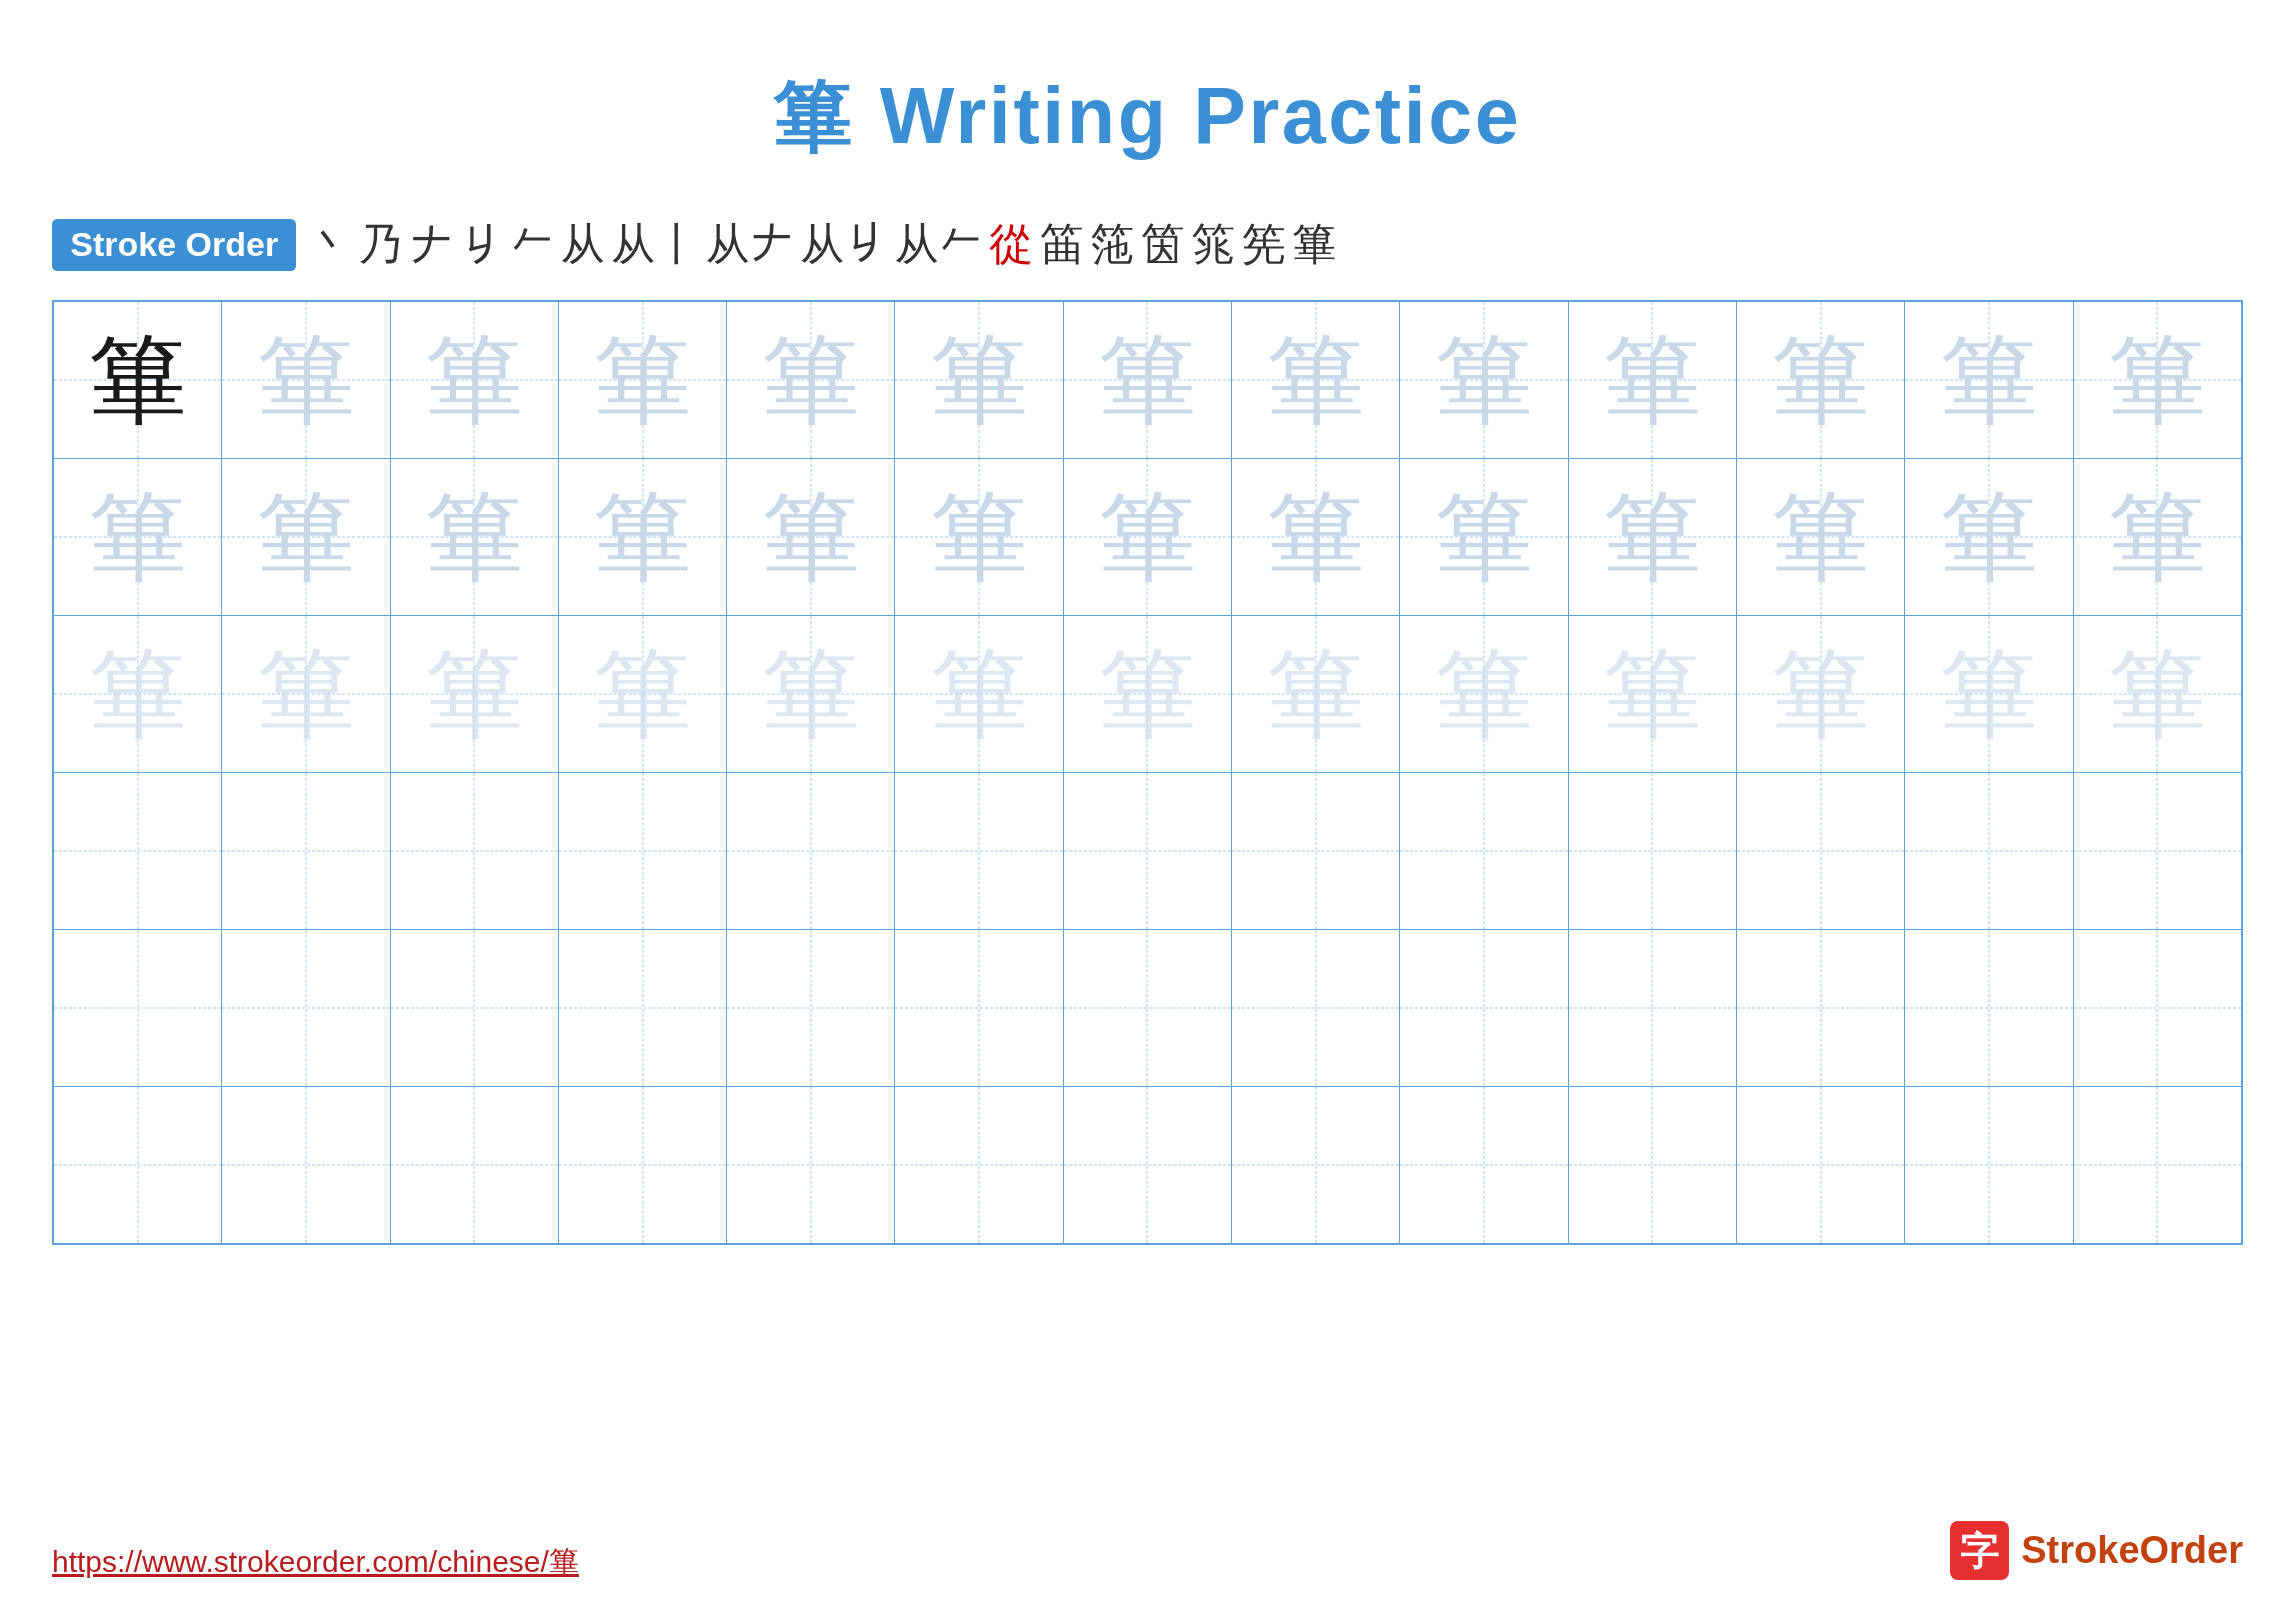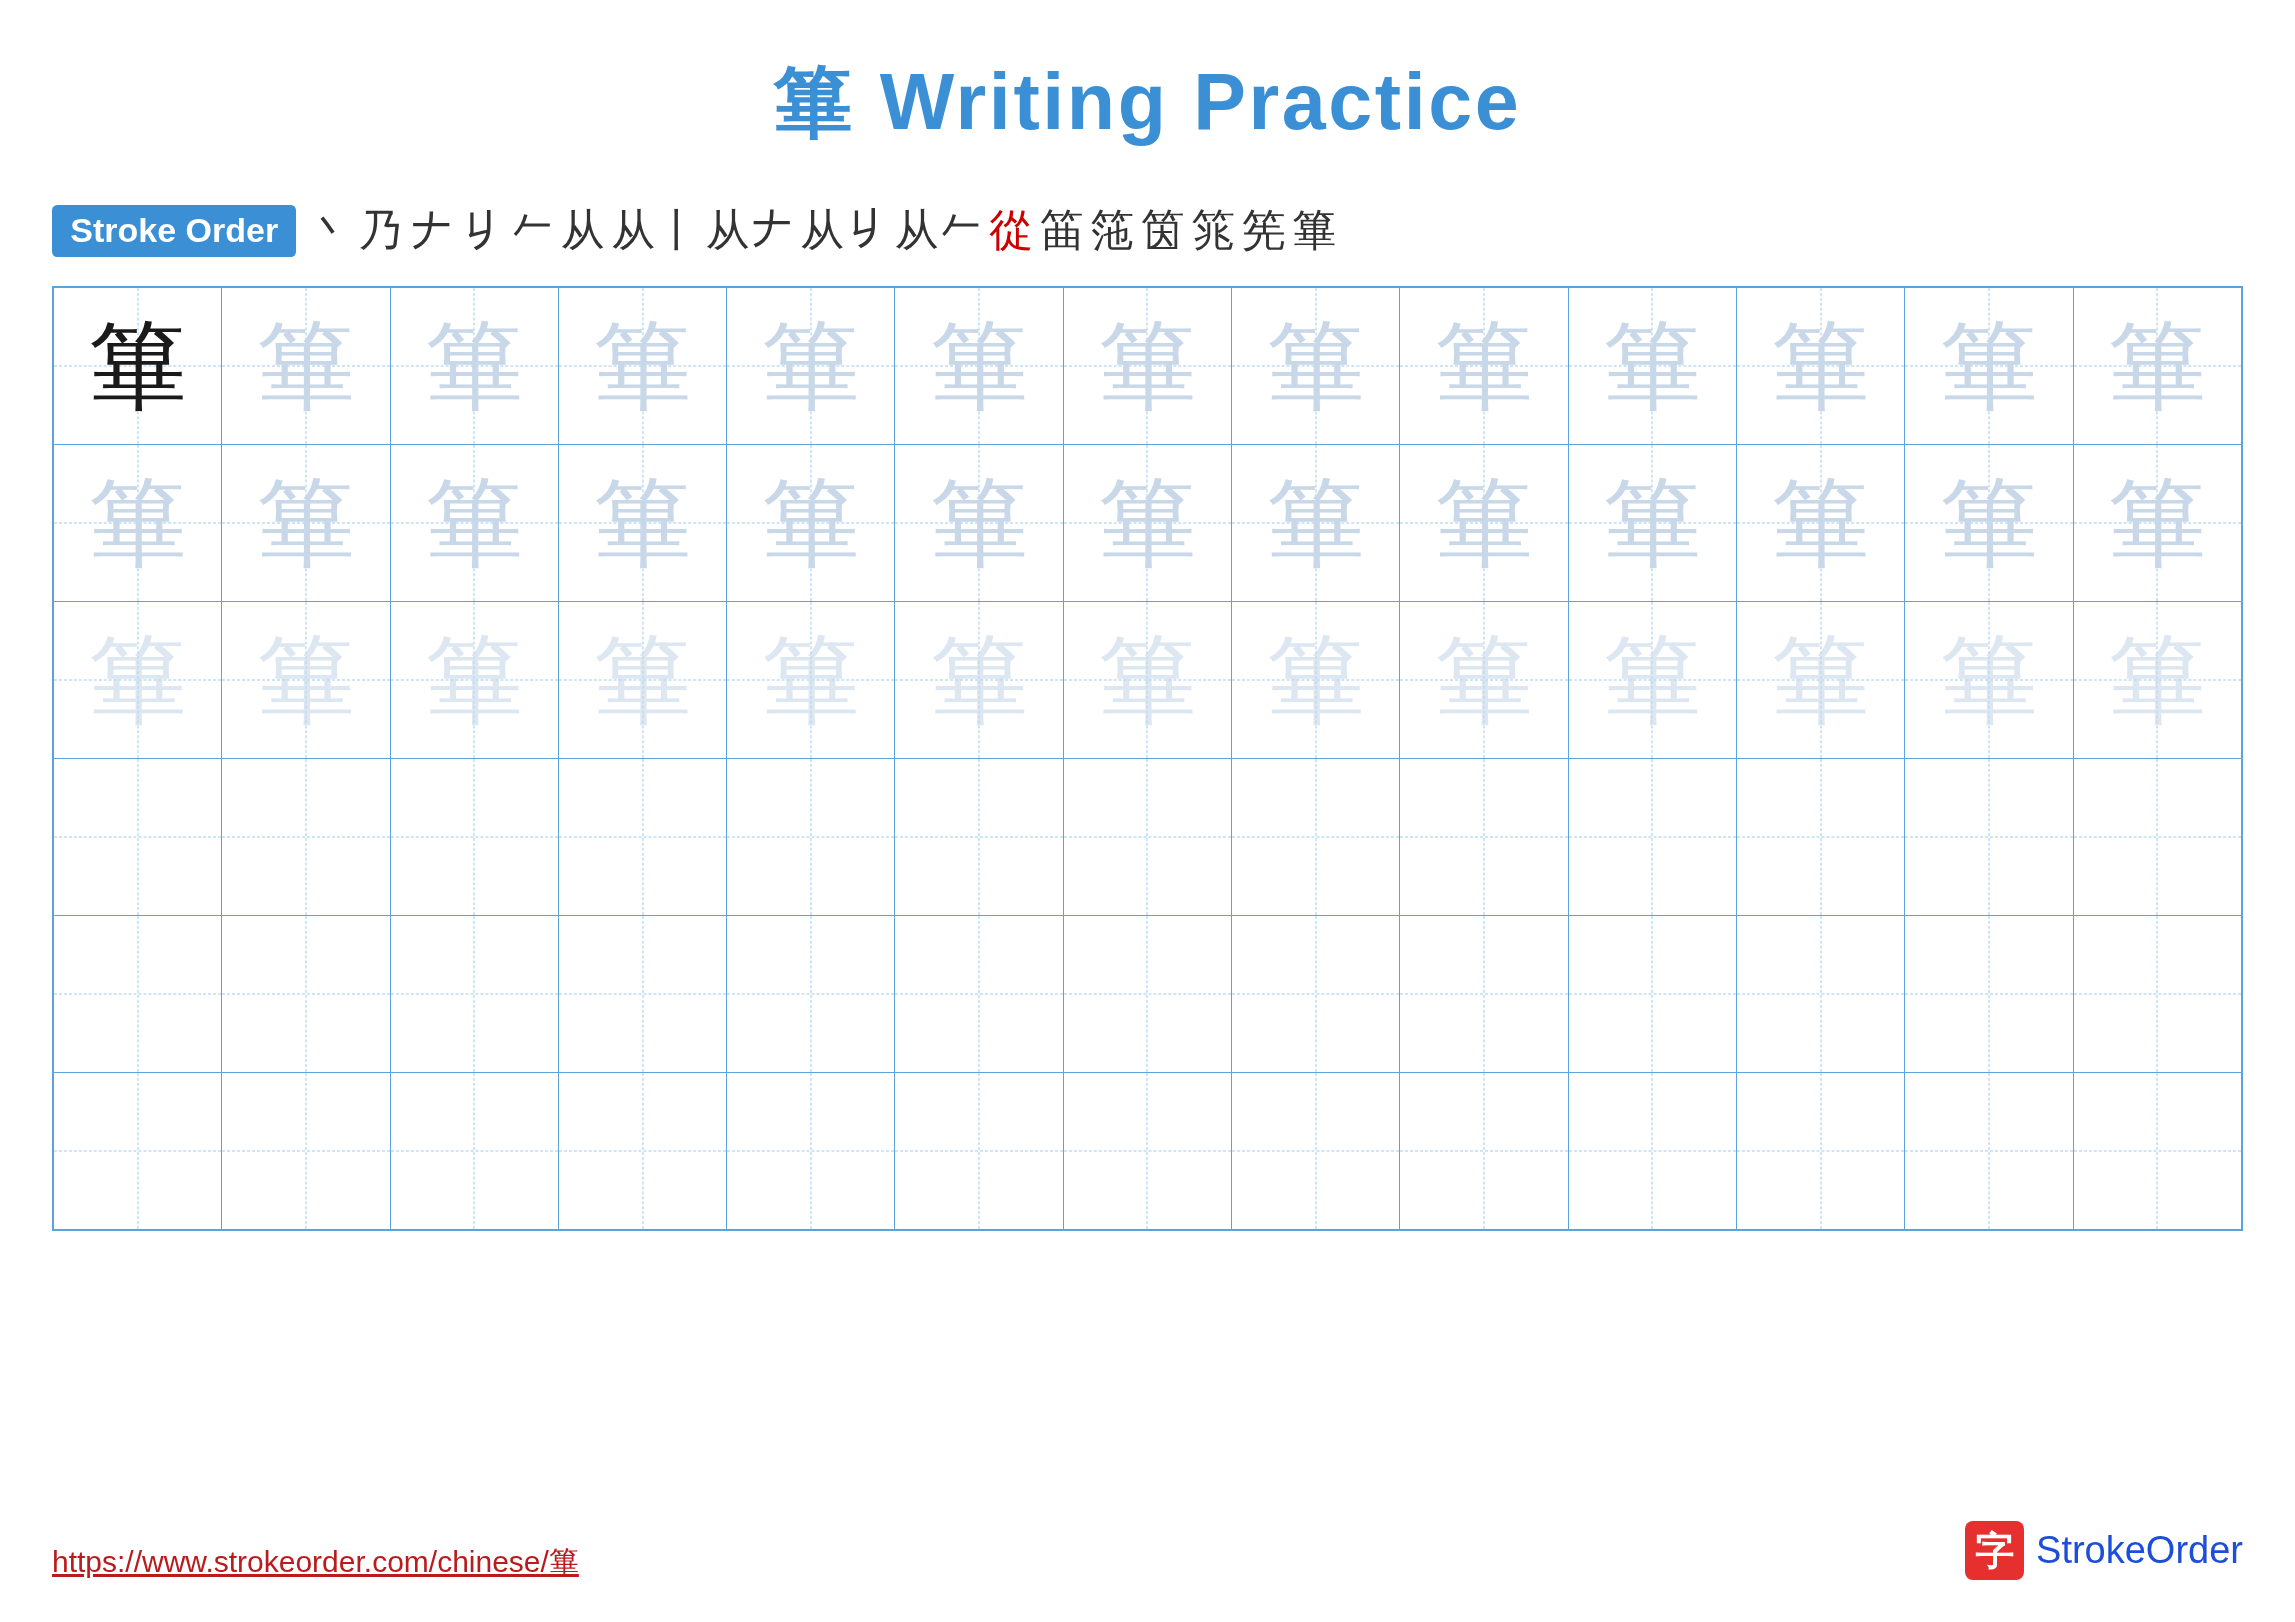"篳 Writing Practice" .title { margin-top: 11px -> 25px }
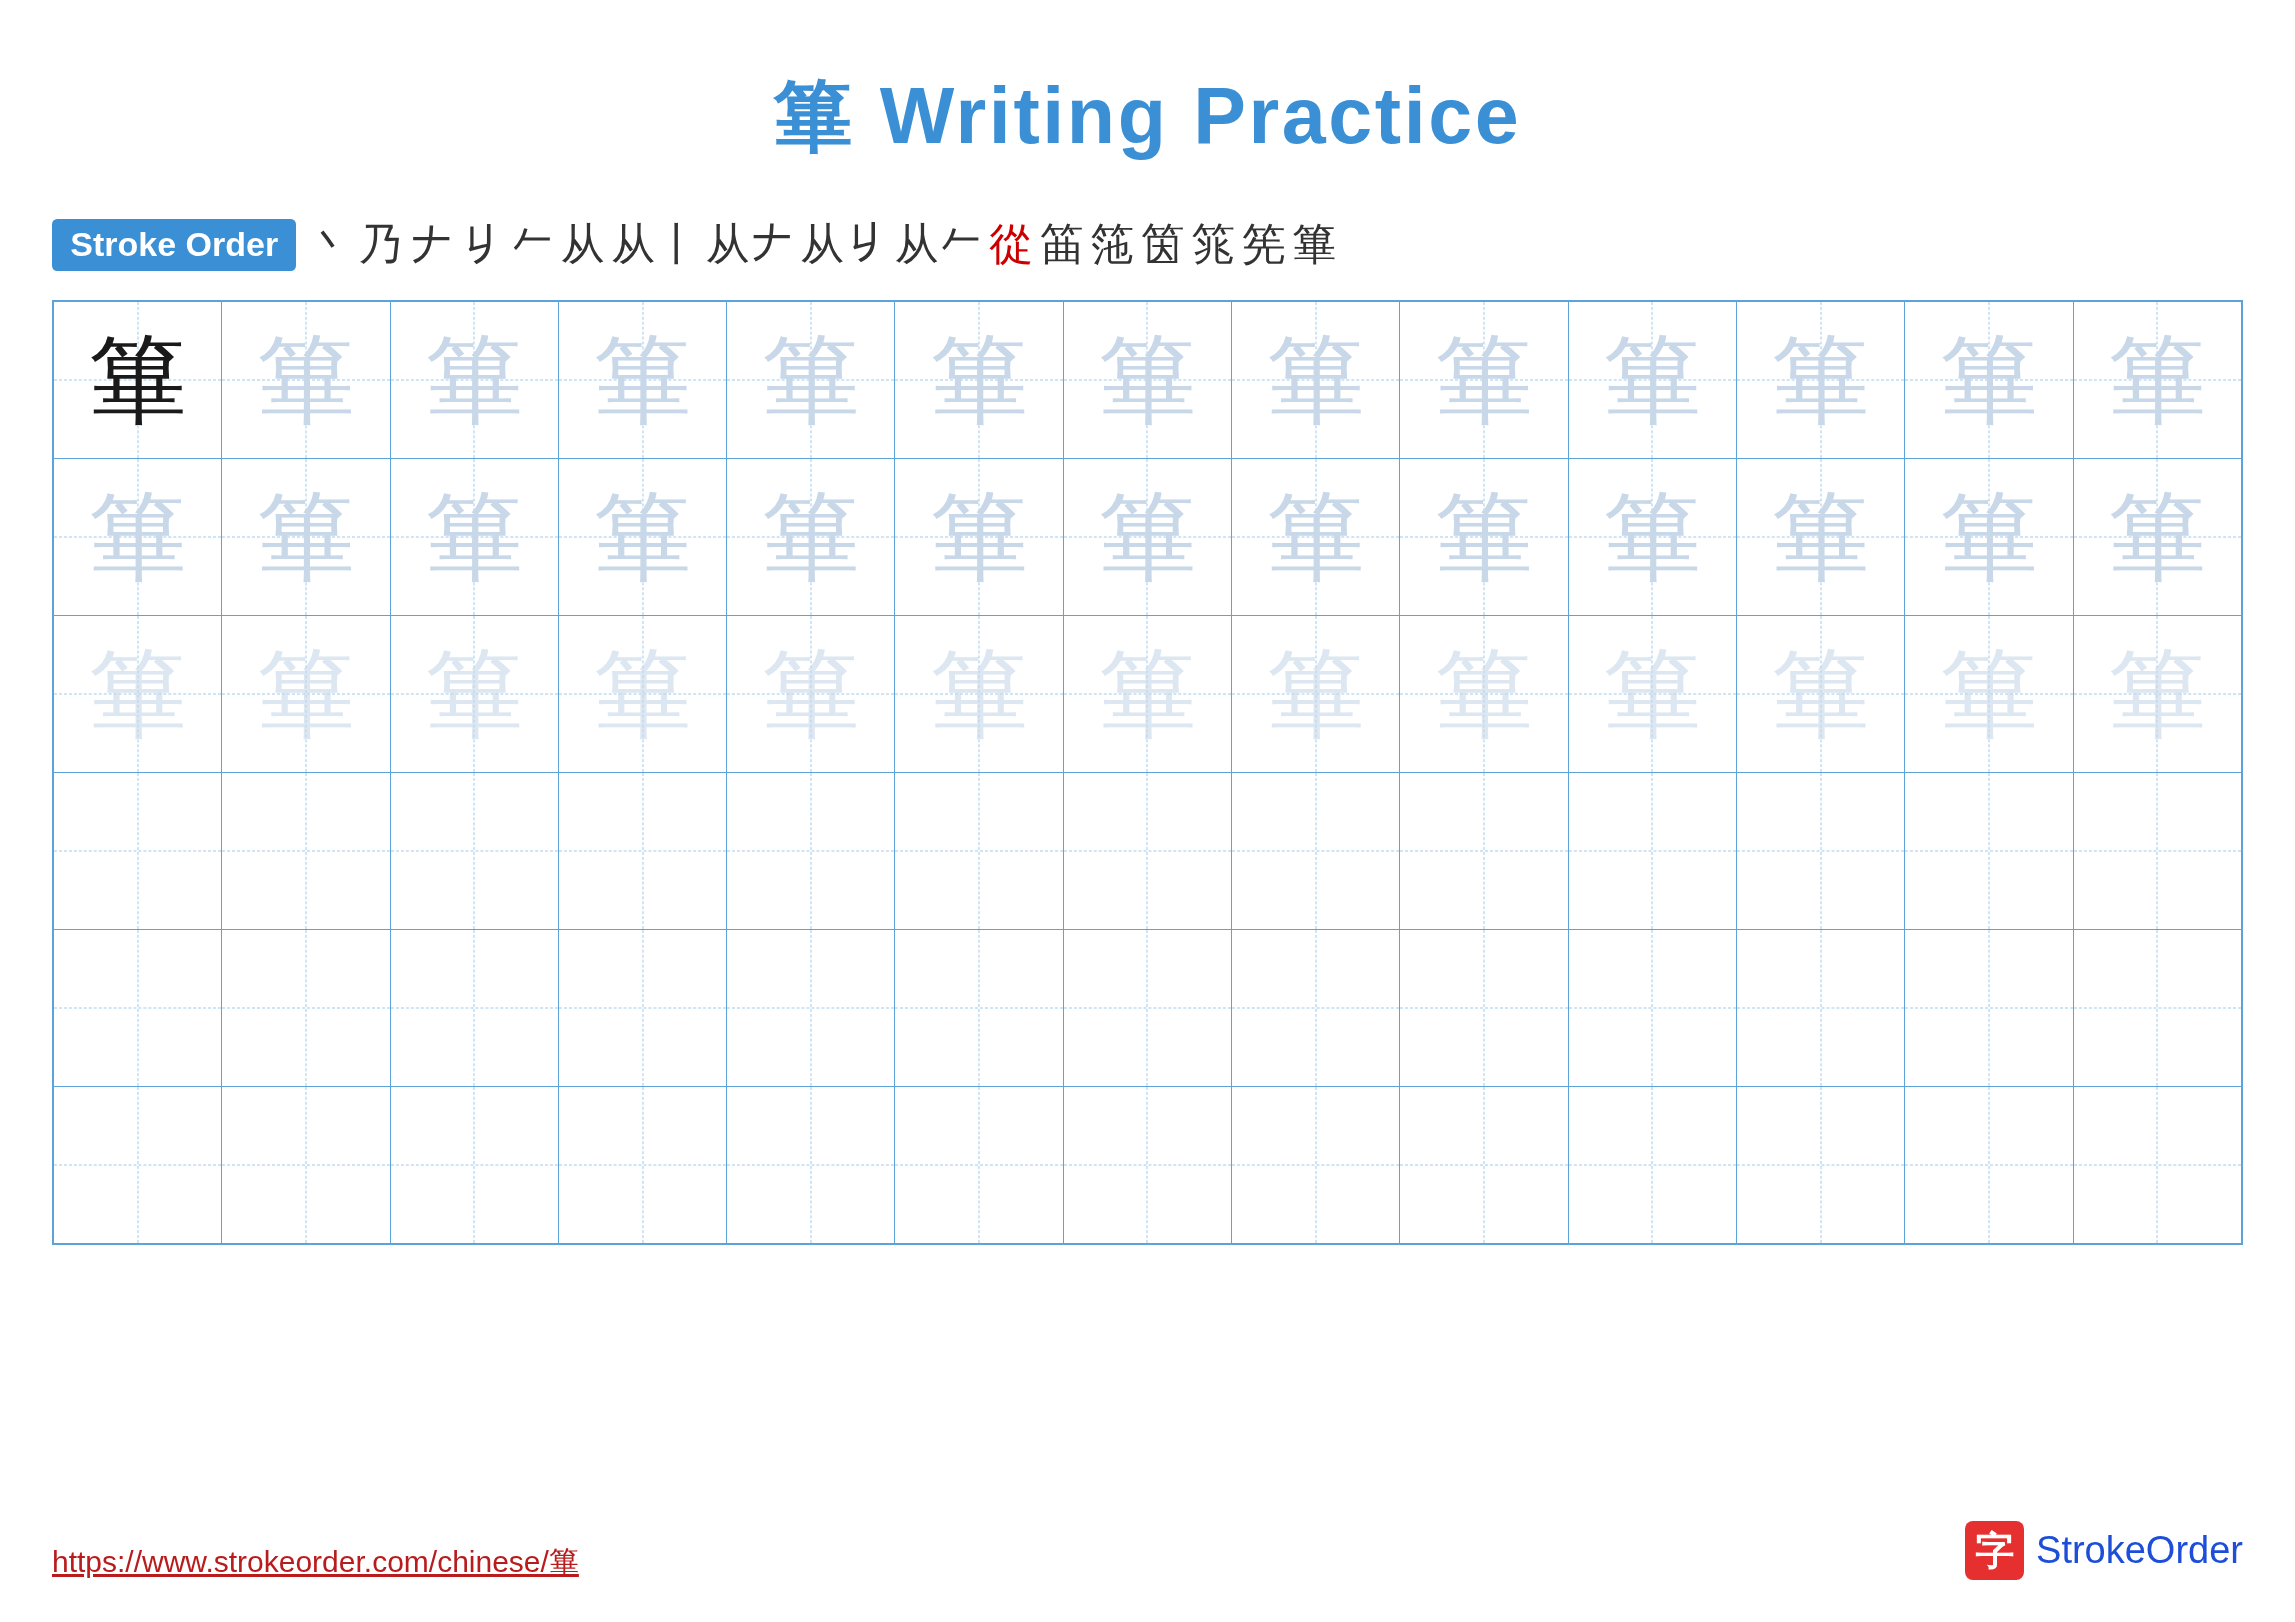"StrokeOrder" .footer-logo-text { color: #1d4ed8 -> #c2410c; font-weight: normal -> bold }
